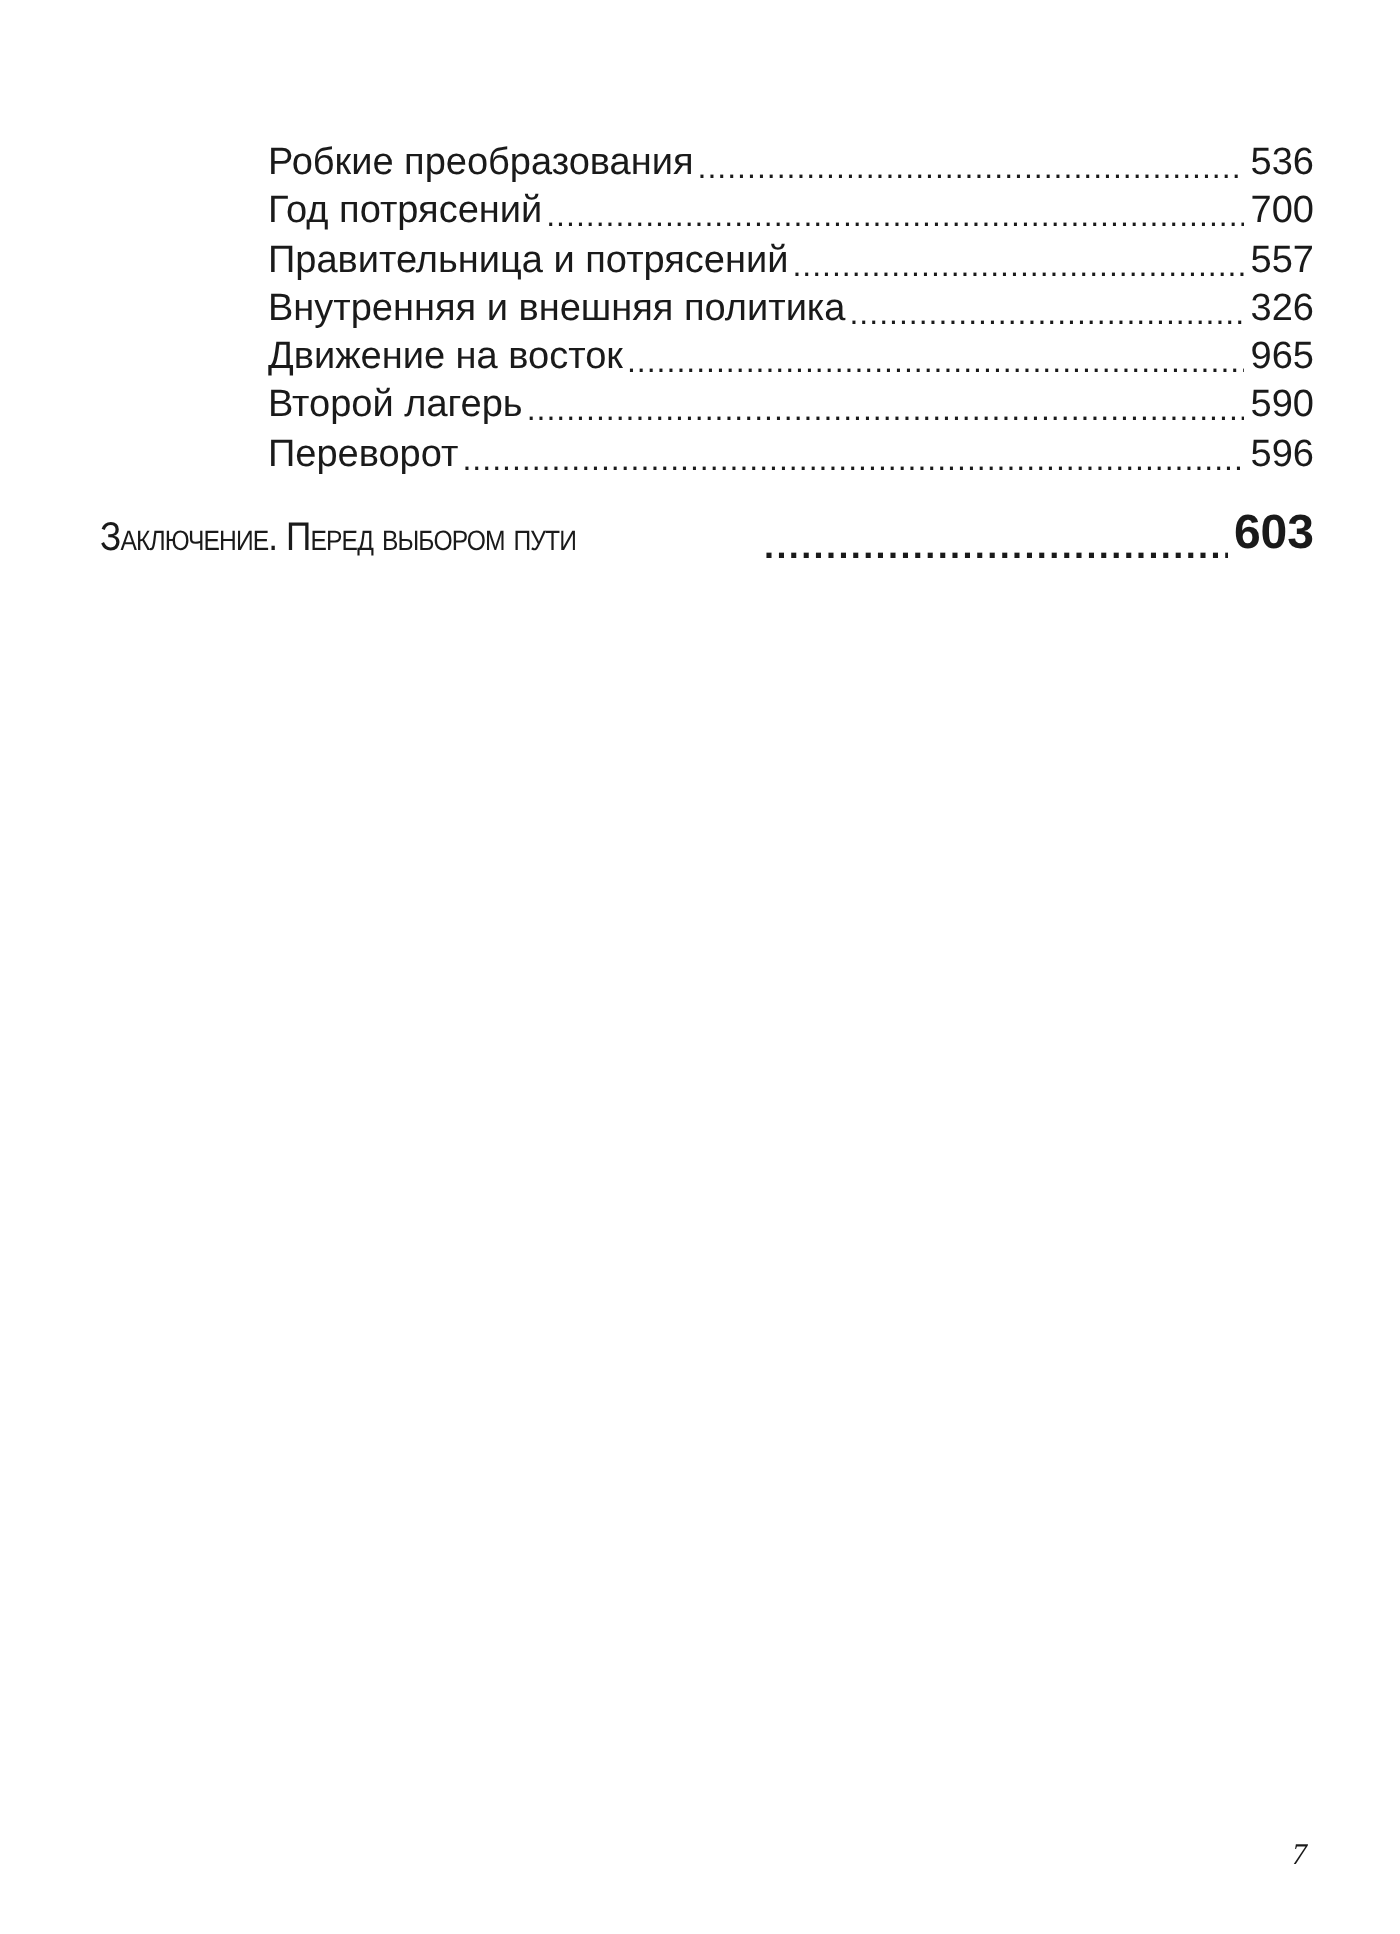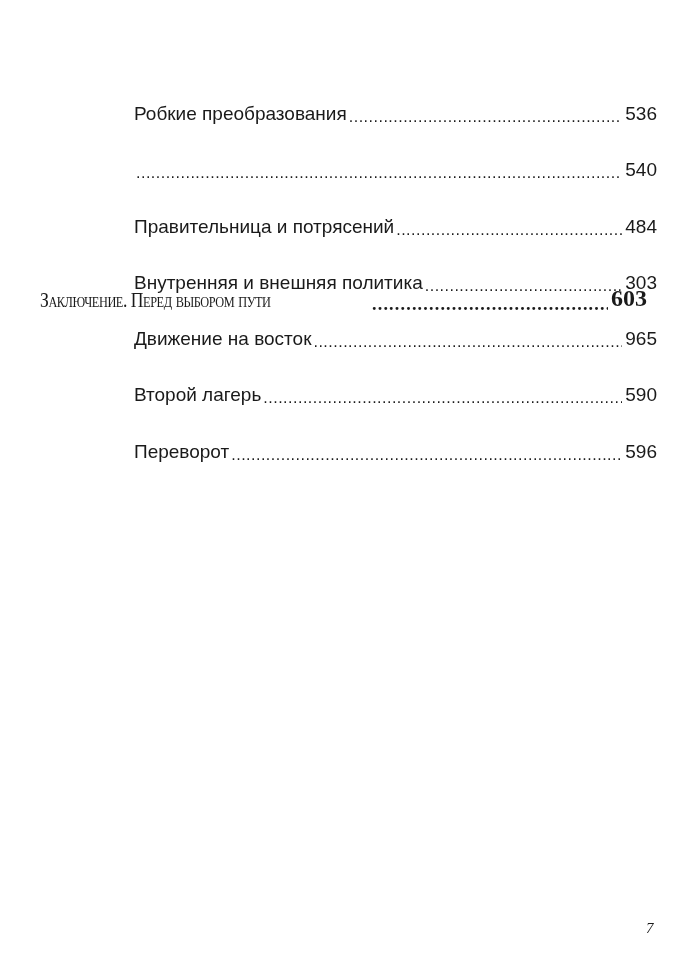"536" .row .page { margin-top: 32px -> none }
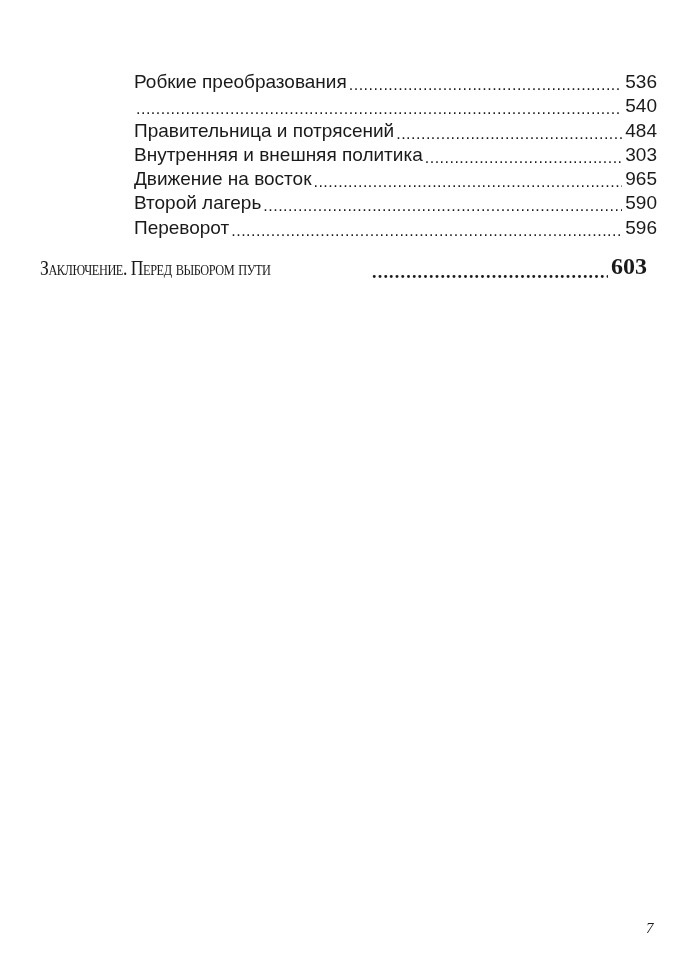"Год потрясений" span.title { html: none -> <span>Год потрясений</span> }
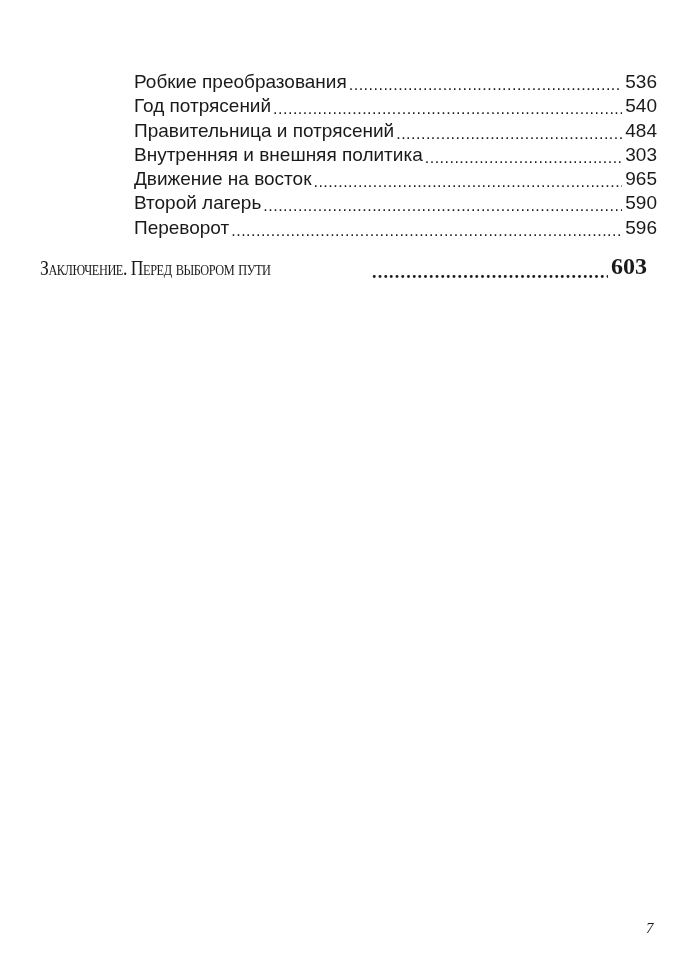"540" span.page { text: 540 -> 700 }
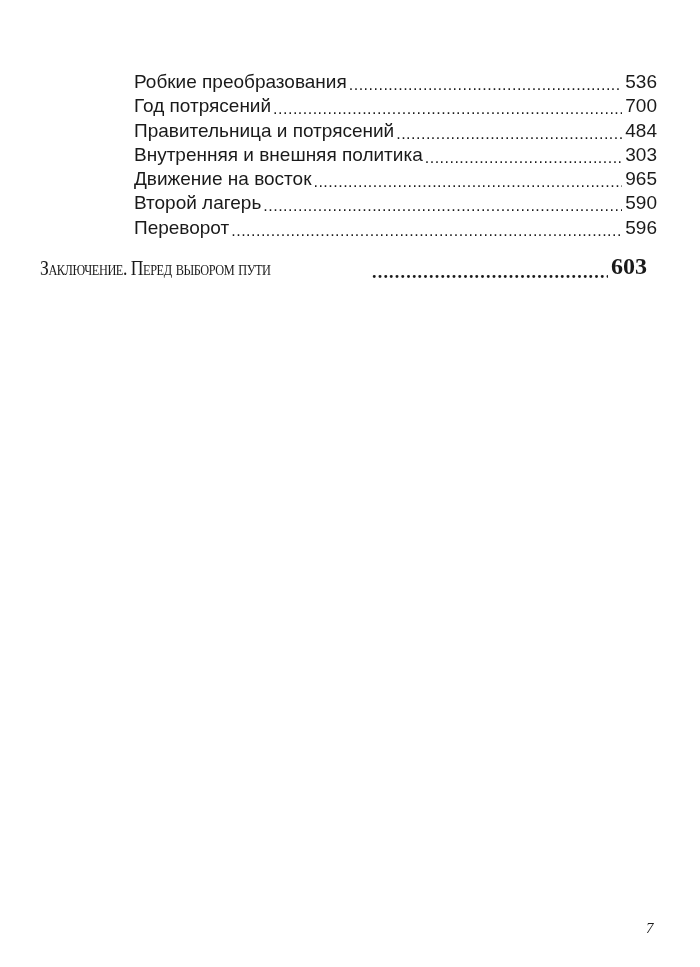"484" span.page { text: 484 -> 557 }
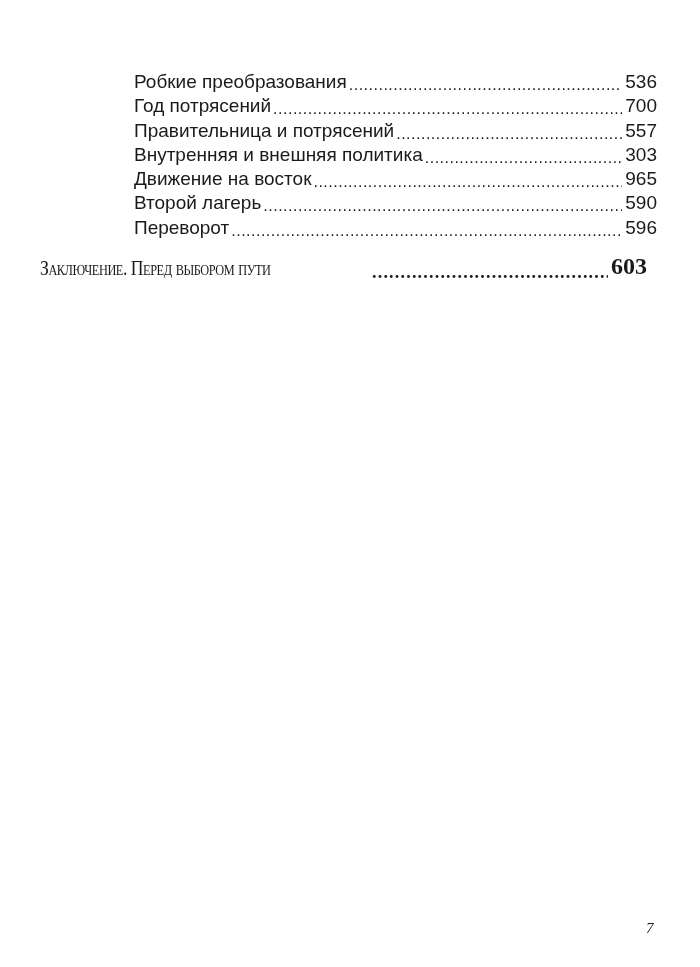"303" span.page { text: 303 -> 326 }
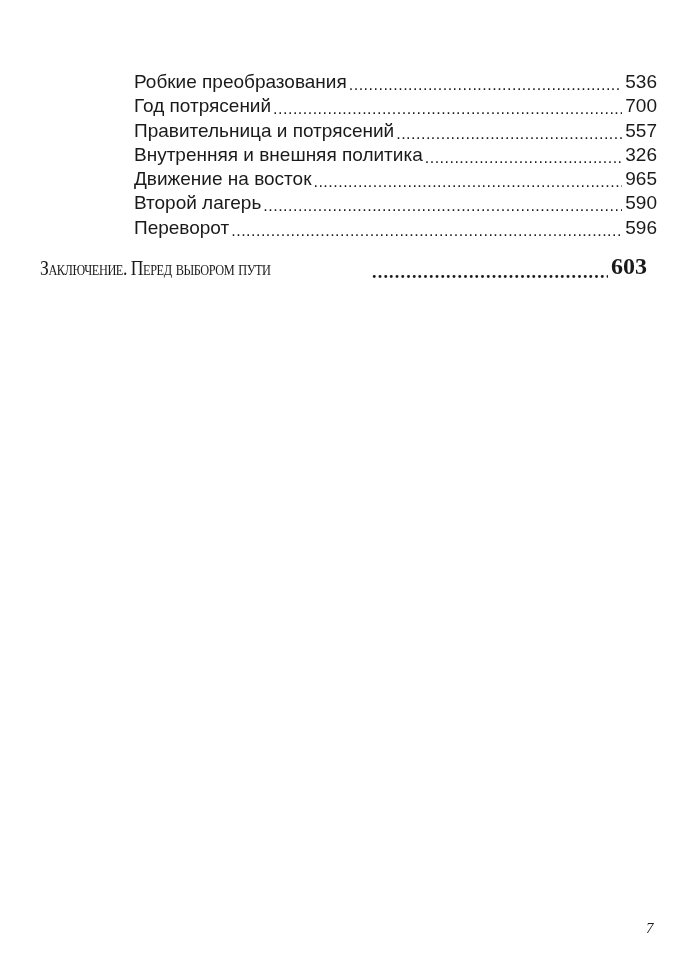"Заключение. Перед выбором пути" .conclusion { font-family: Liberation Serif, serif -> Liberation Sans, sans-serif; left: 40px -> 50px }
